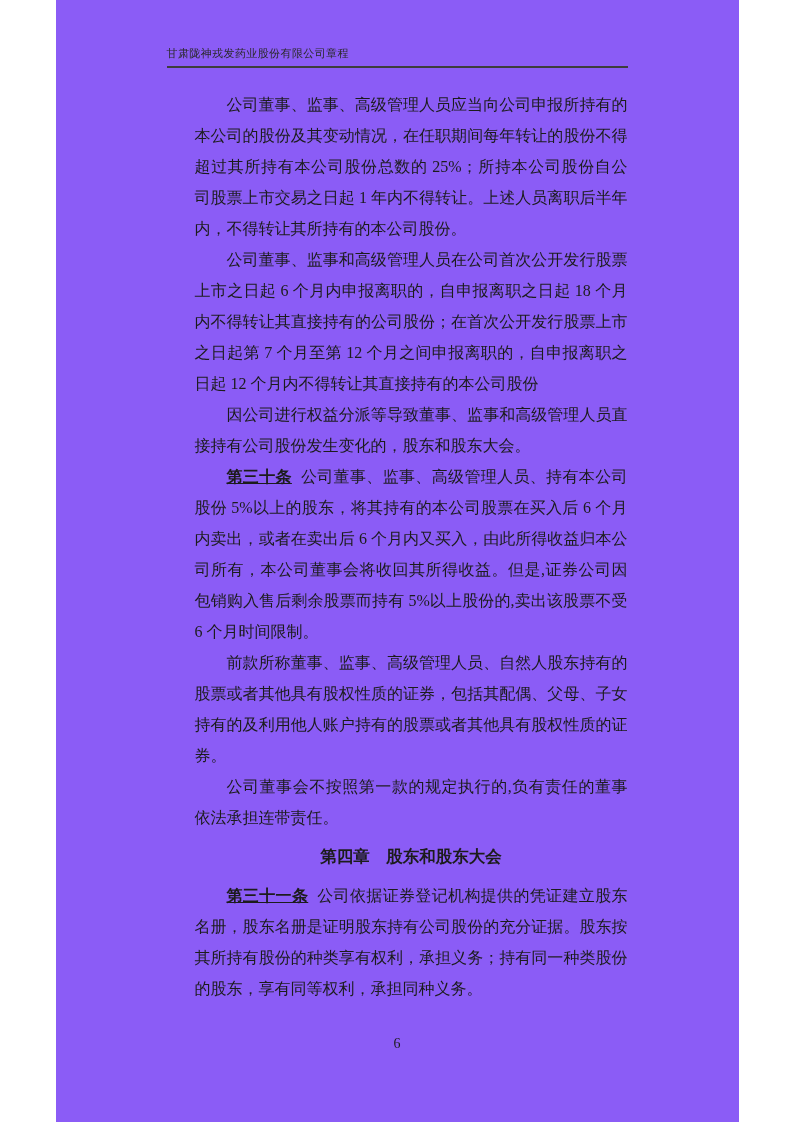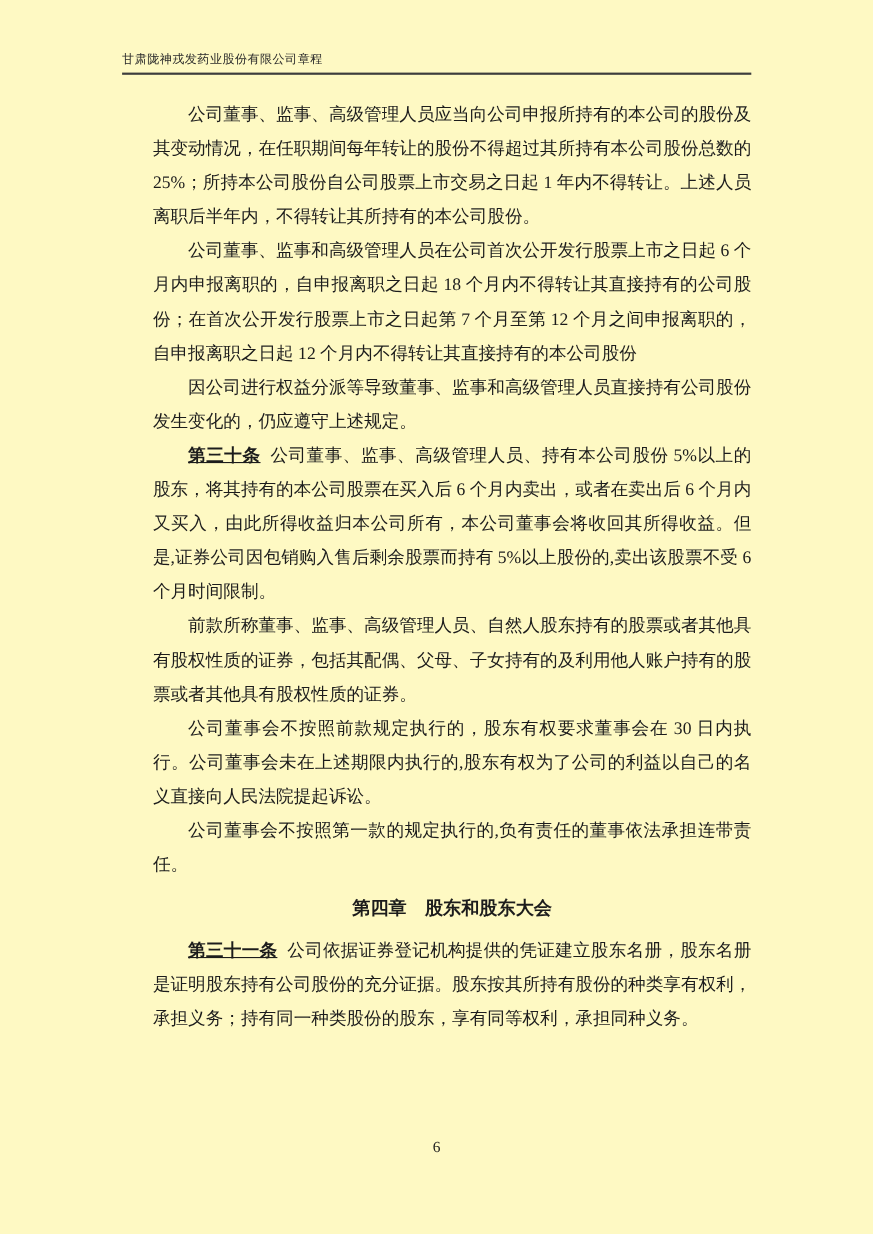"甘肃陇神戎发药业股份有限公司章程" .page { background: #fef9c3 -> #8b5cf6; width: 794px -> 683px }
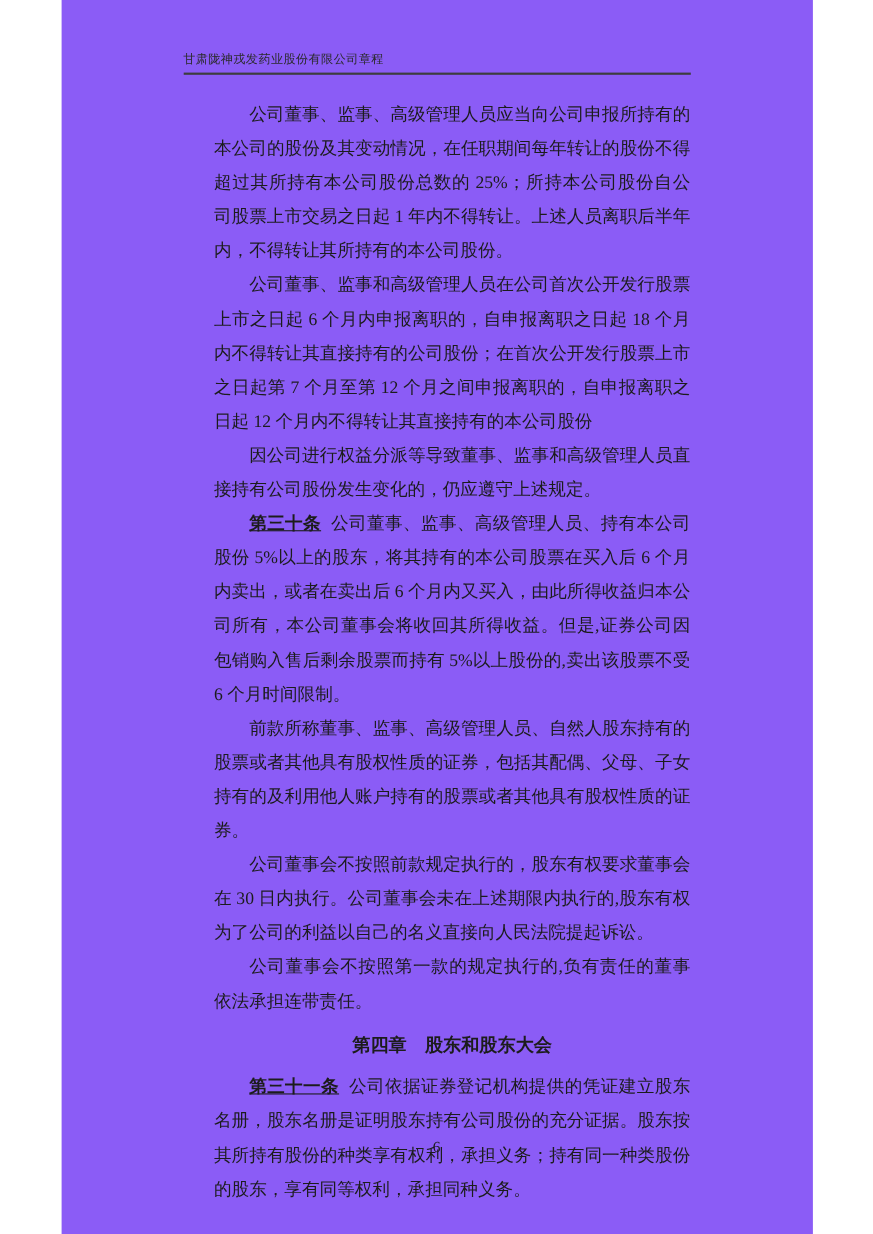"因公司进行权益分派等导致董事、监事和高级管理人员直接持有公司股份发生变化的，仍应" span { text: 仍应遵守上述规定 -> 股东和股东大会 }
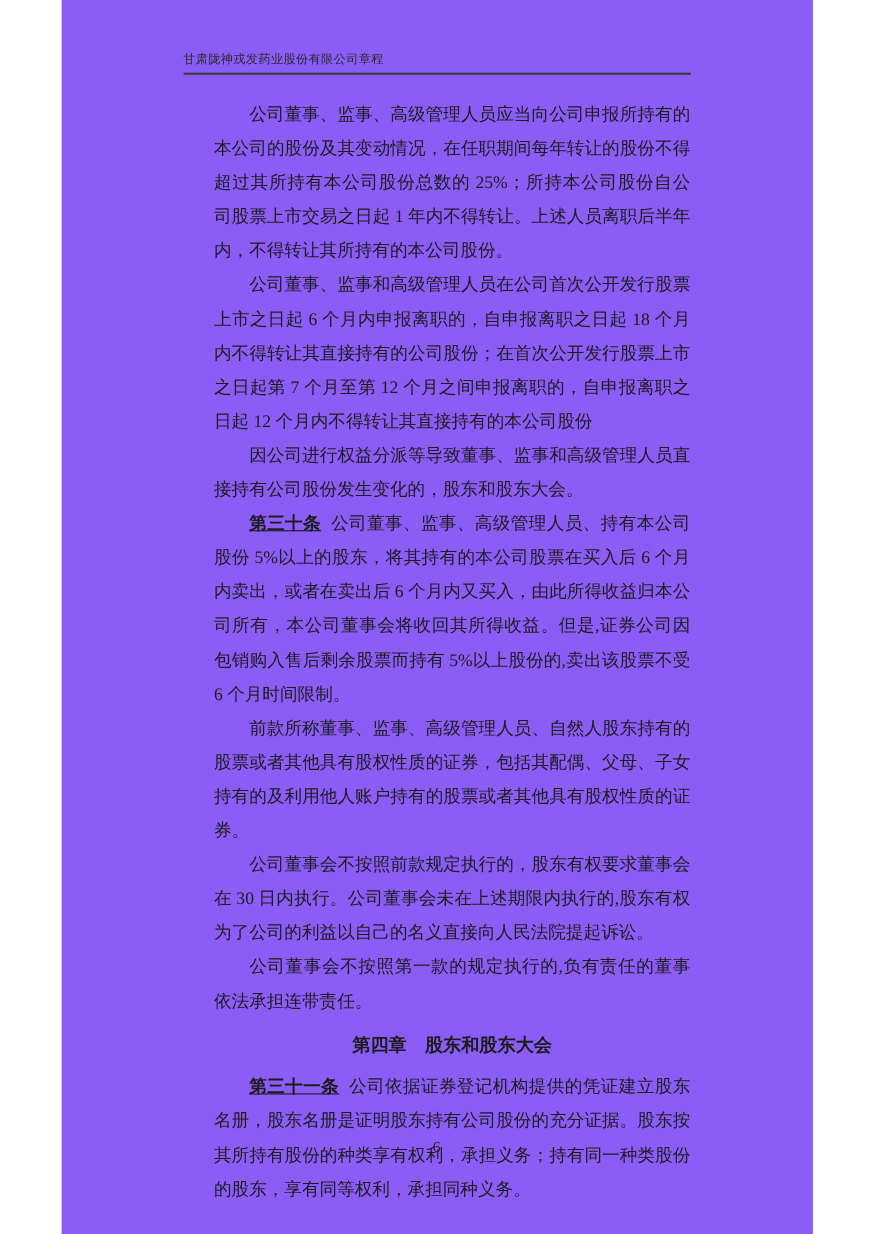"公司董事会不按照前款规定执行的，股东有权要求董事会在 30" p.para { html: <p> <span>公司董事会不按照前款规定执行的，股东有权要求董事会在 30 日内执行。公司董事会未在上述期限内执行的,股东有权为了公司的利益以自己的名义直接向人民法院提起诉讼。</span> </p> -> none }
